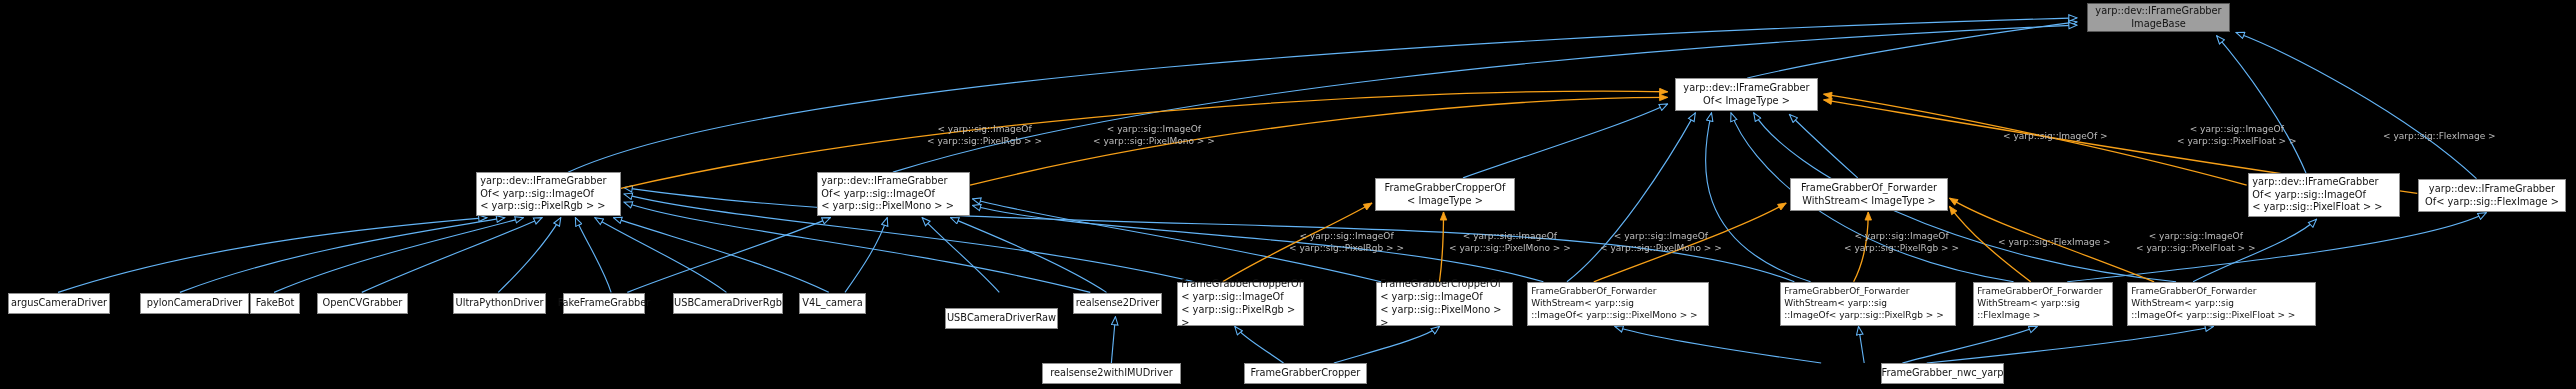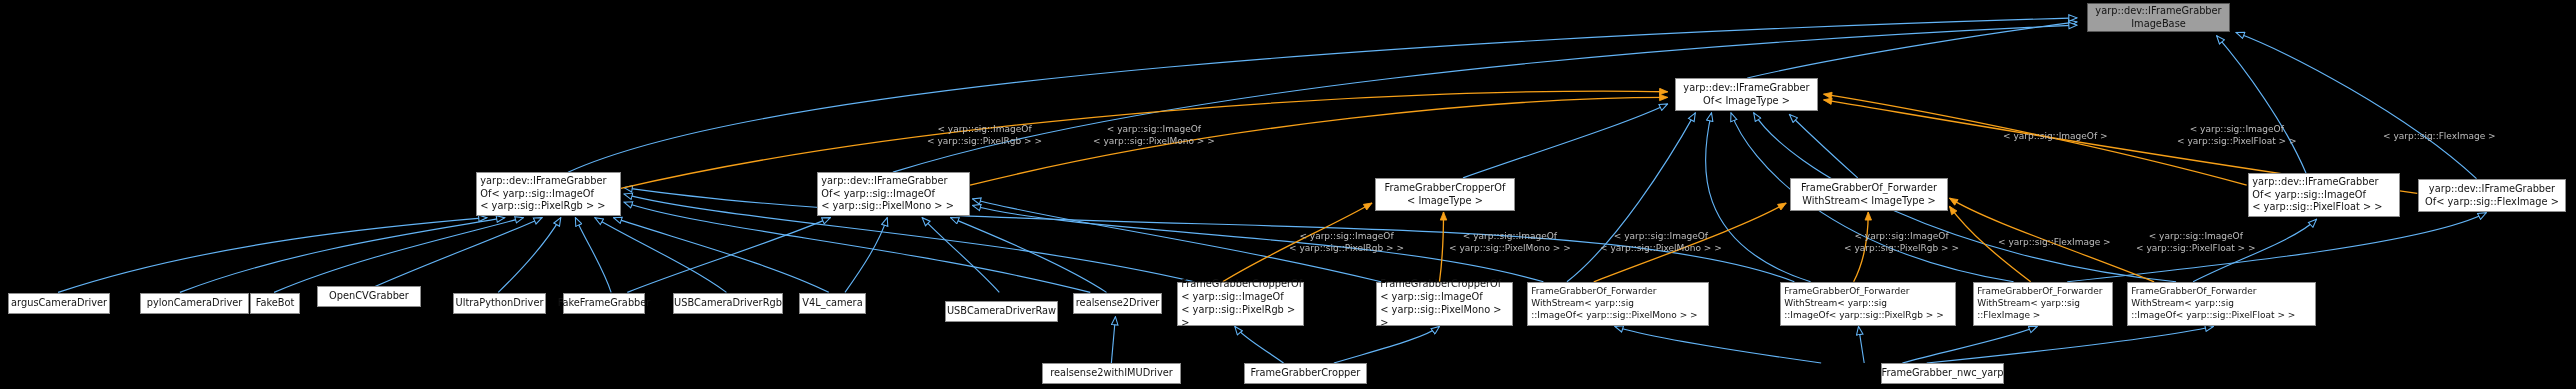"OpenCVGrabber" div.node { top: 286px -> 293px; width: 104px -> 91px }
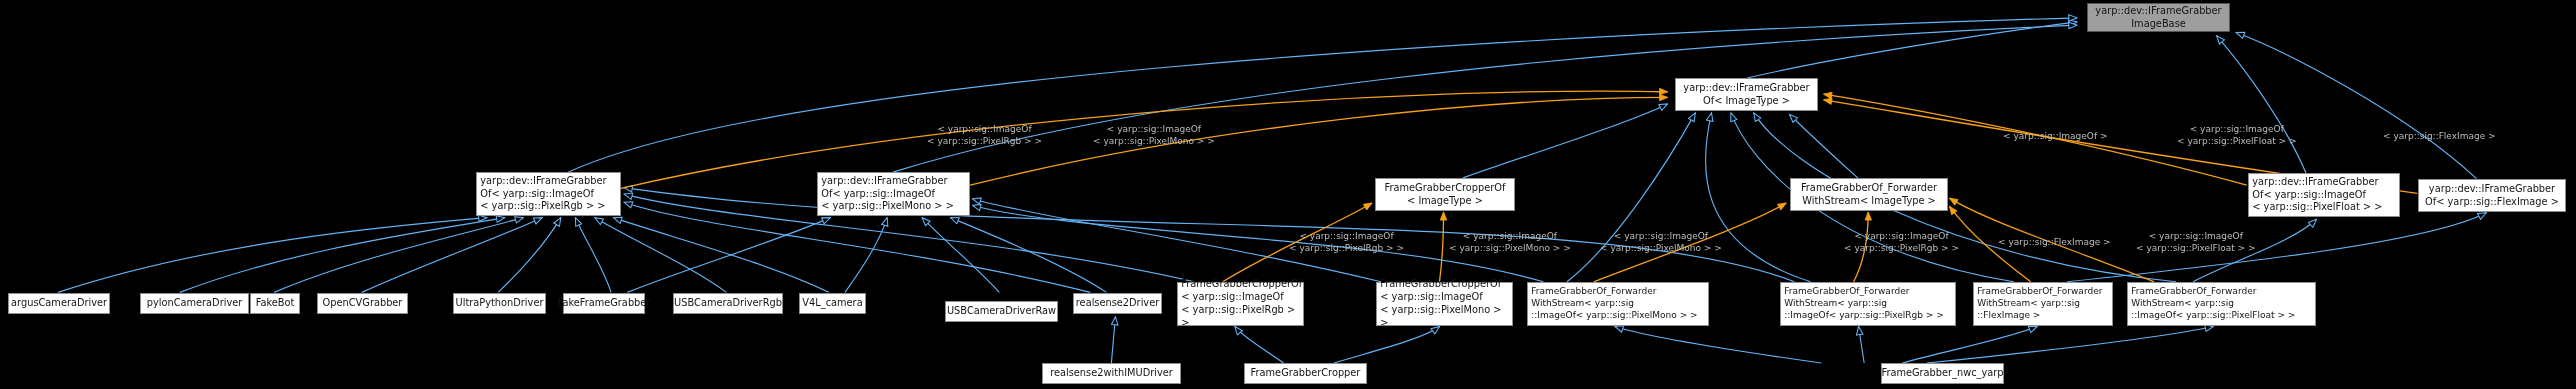"USBCameraDriverRaw" div.node { top: 301px -> 308px }
